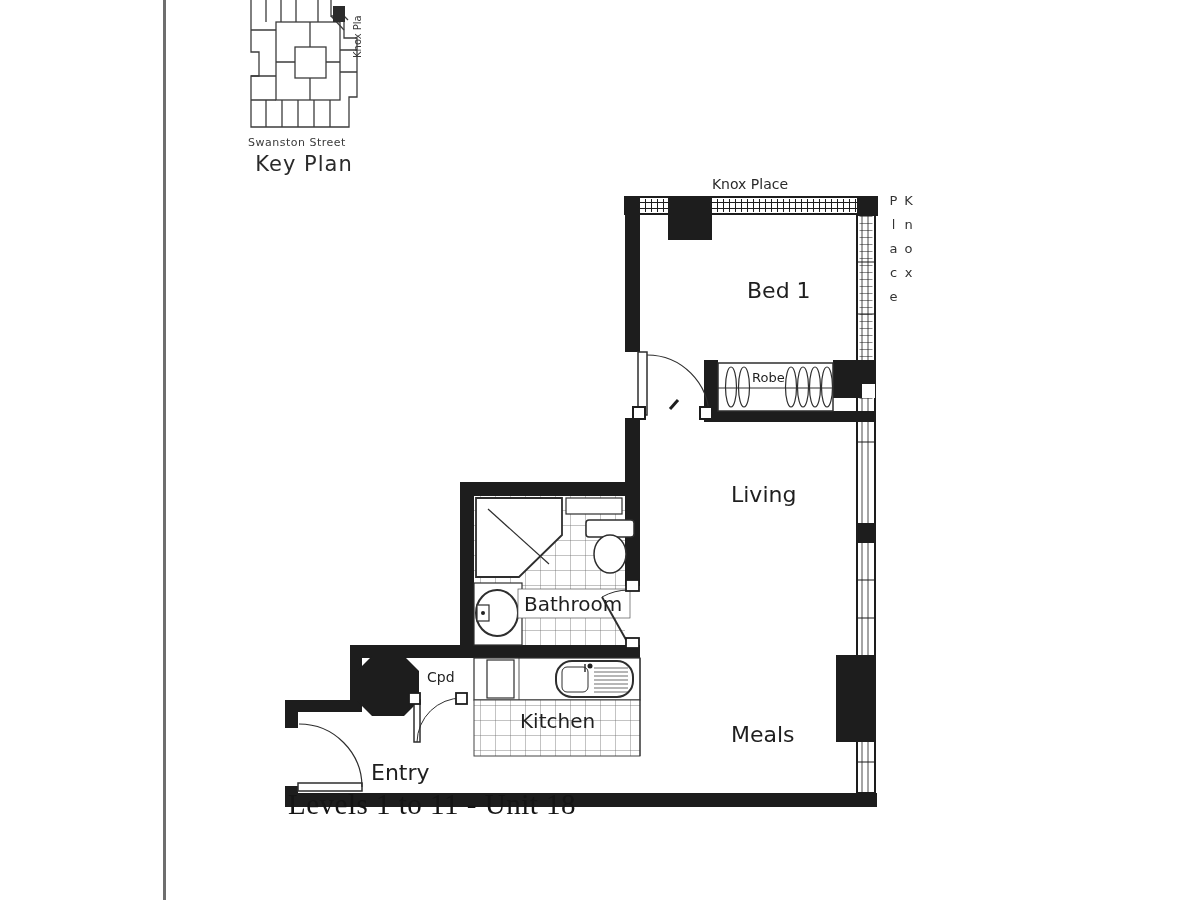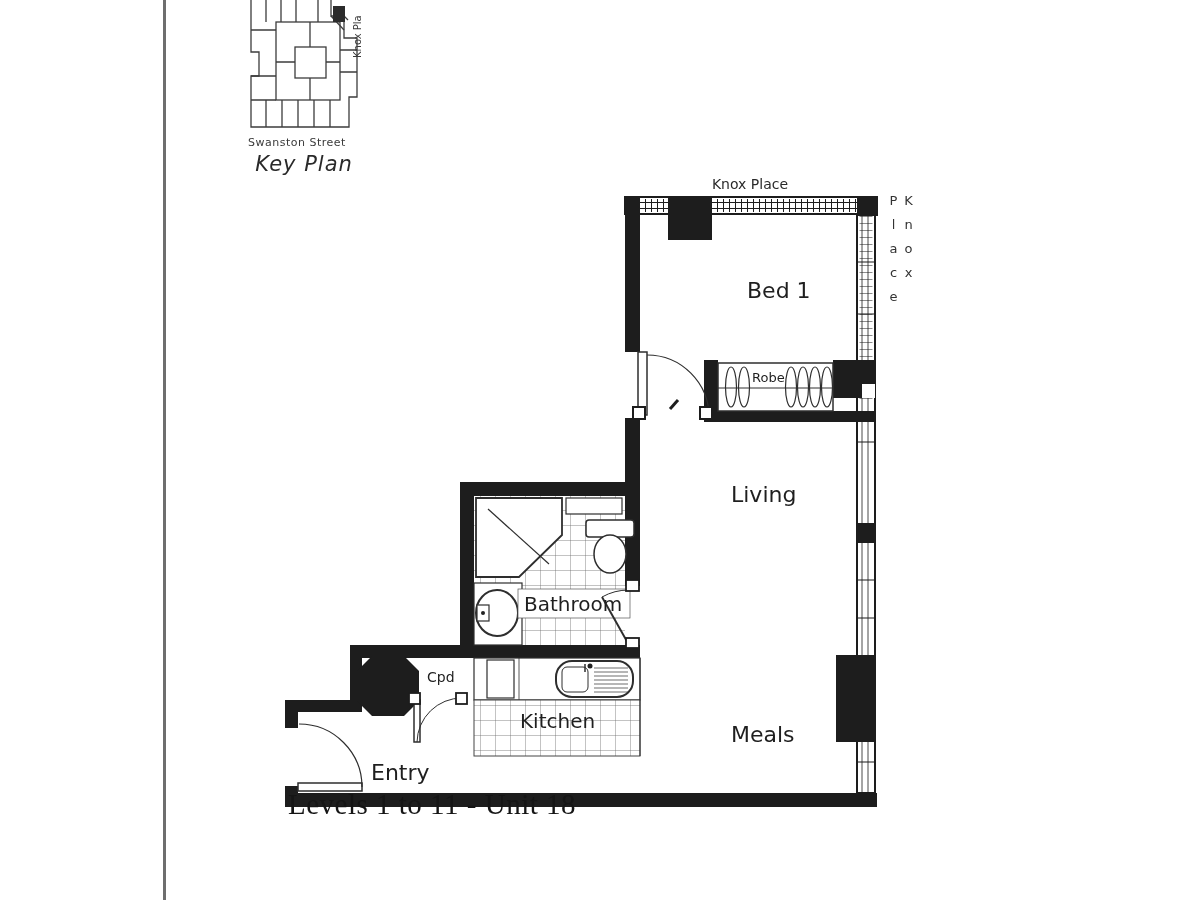"Key Plan" .kp-title { font-style: italic -> none }
